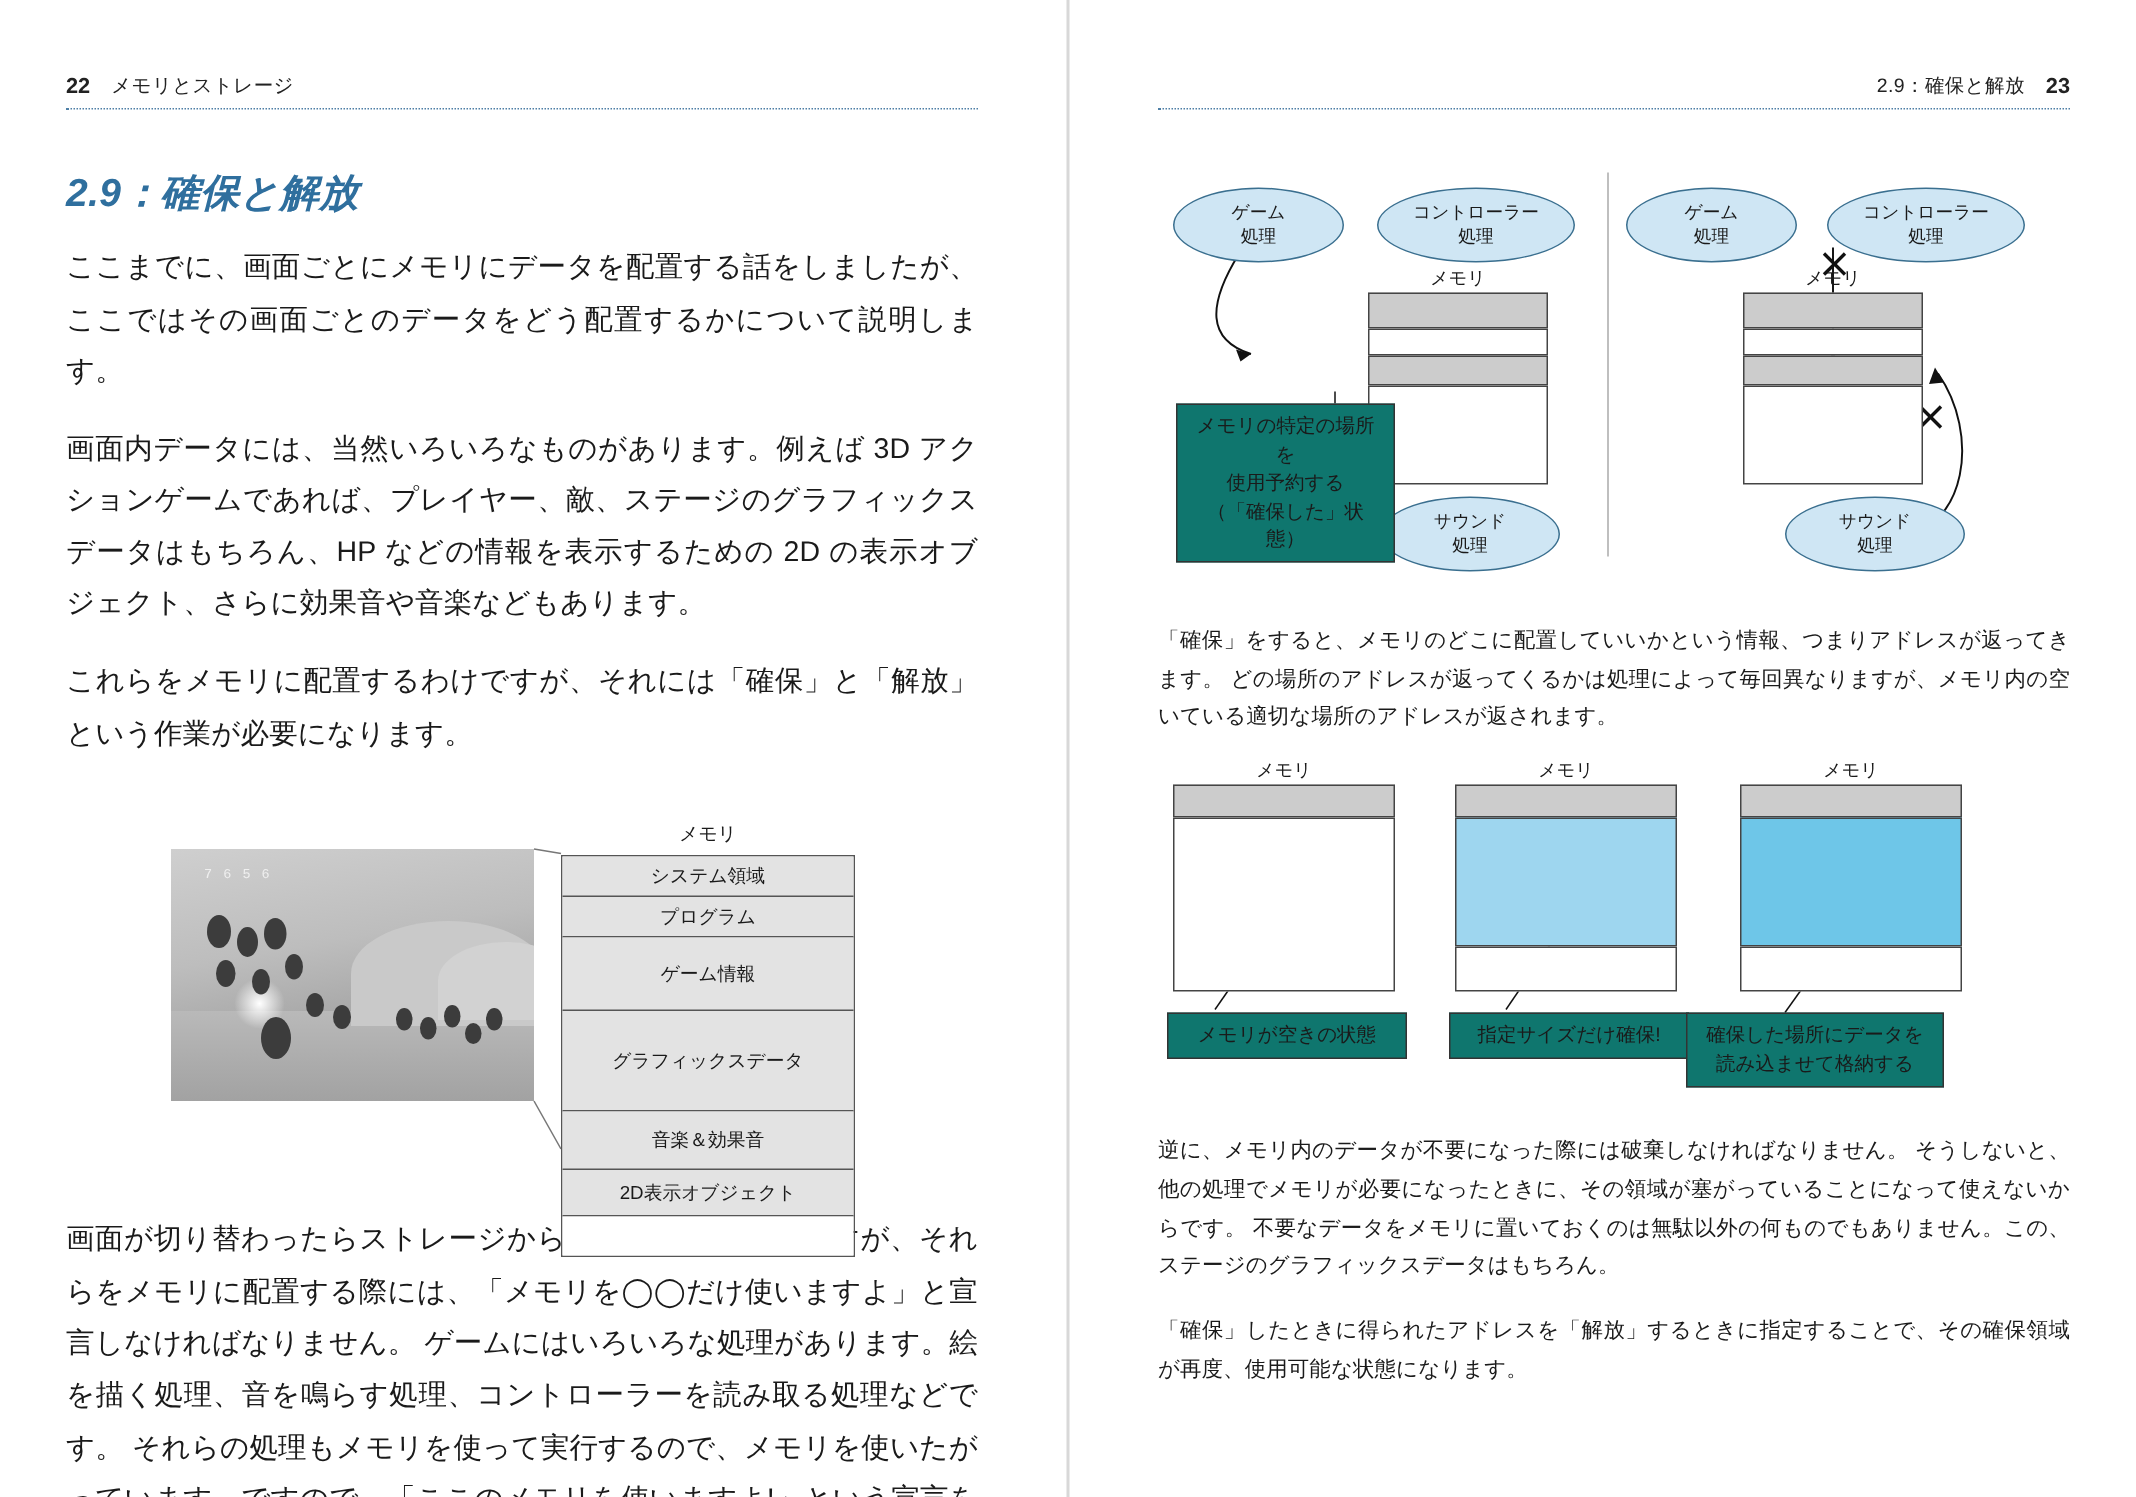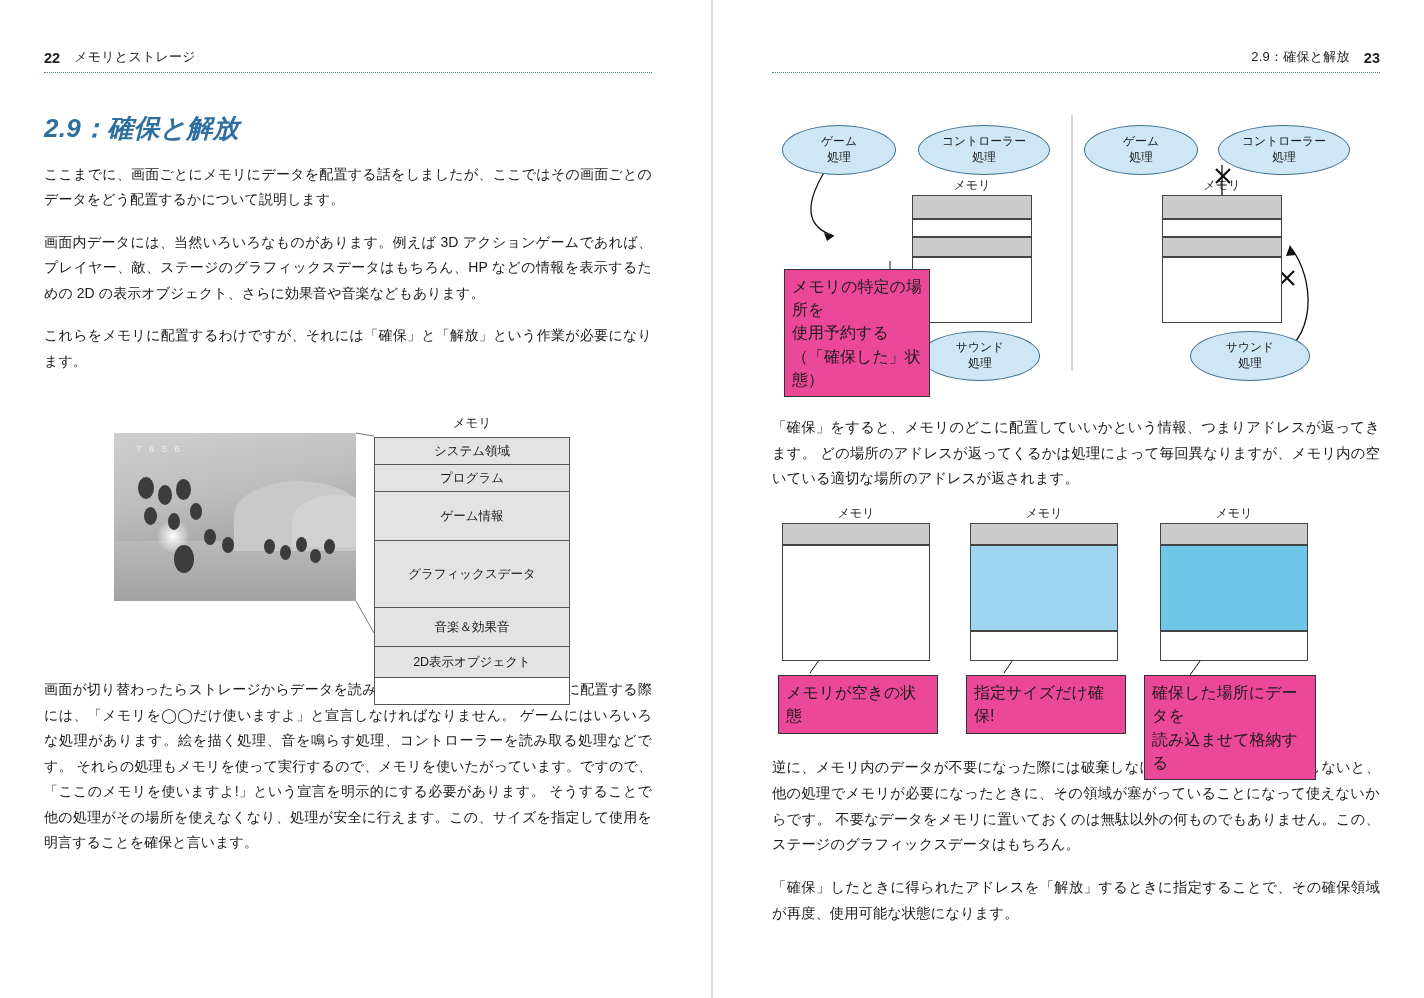"ここまでに、画面ごとにメモリにデータを配置する話をしましたが、ここではその画面ご" p.body { font-size: 14px -> 19px }
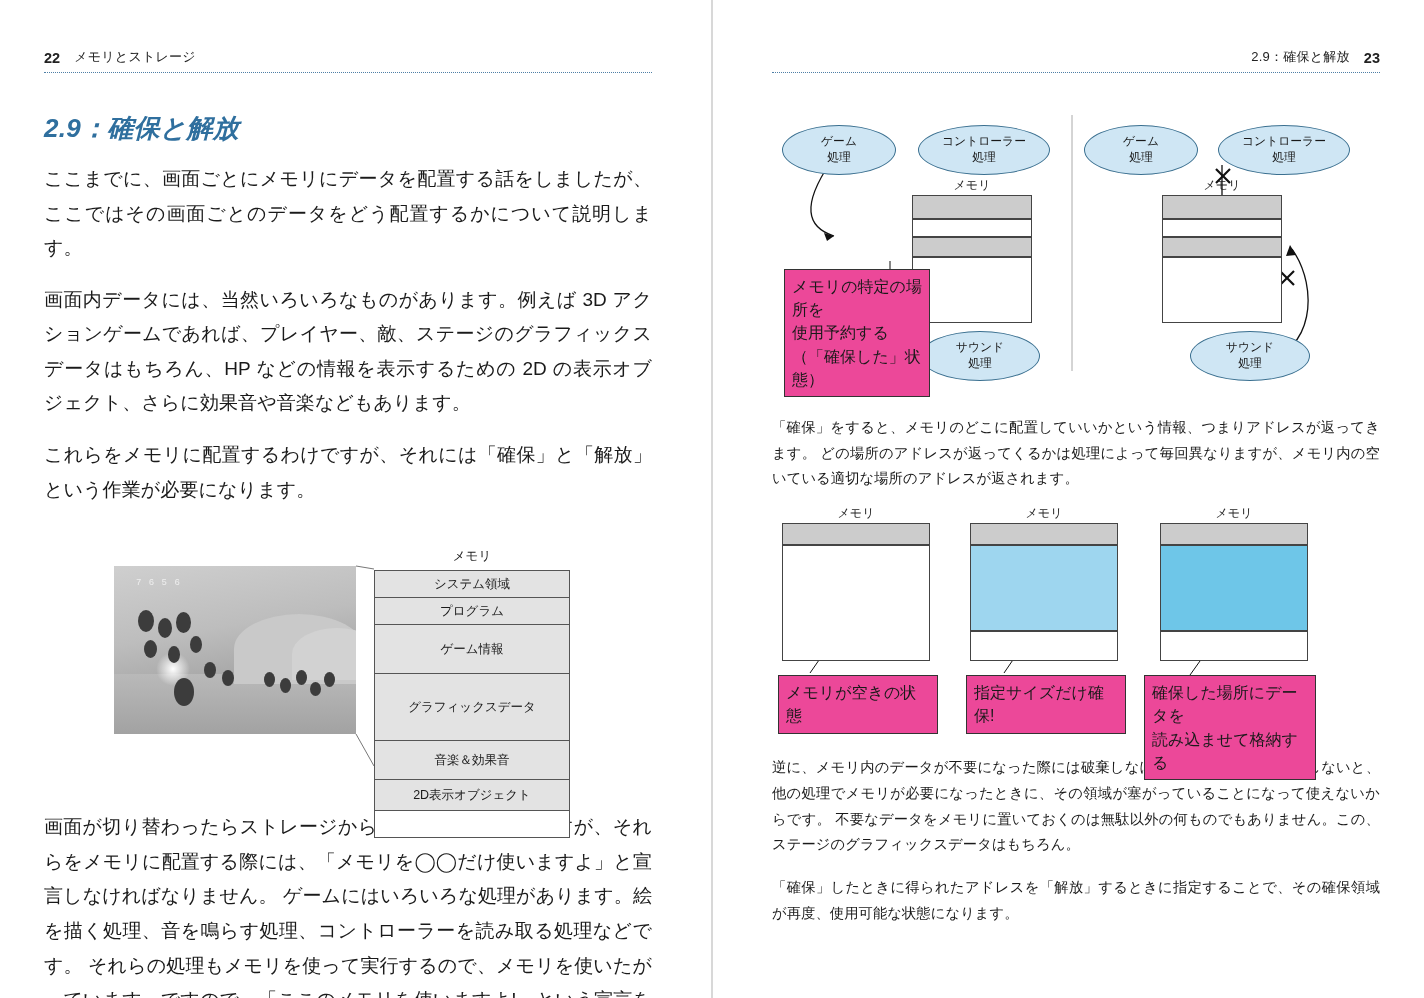"メモリの特定の場所を" .dia-box { background: #ec4899 -> #0f766e; font-size: 16px -> 13px; text-align: left -> center }
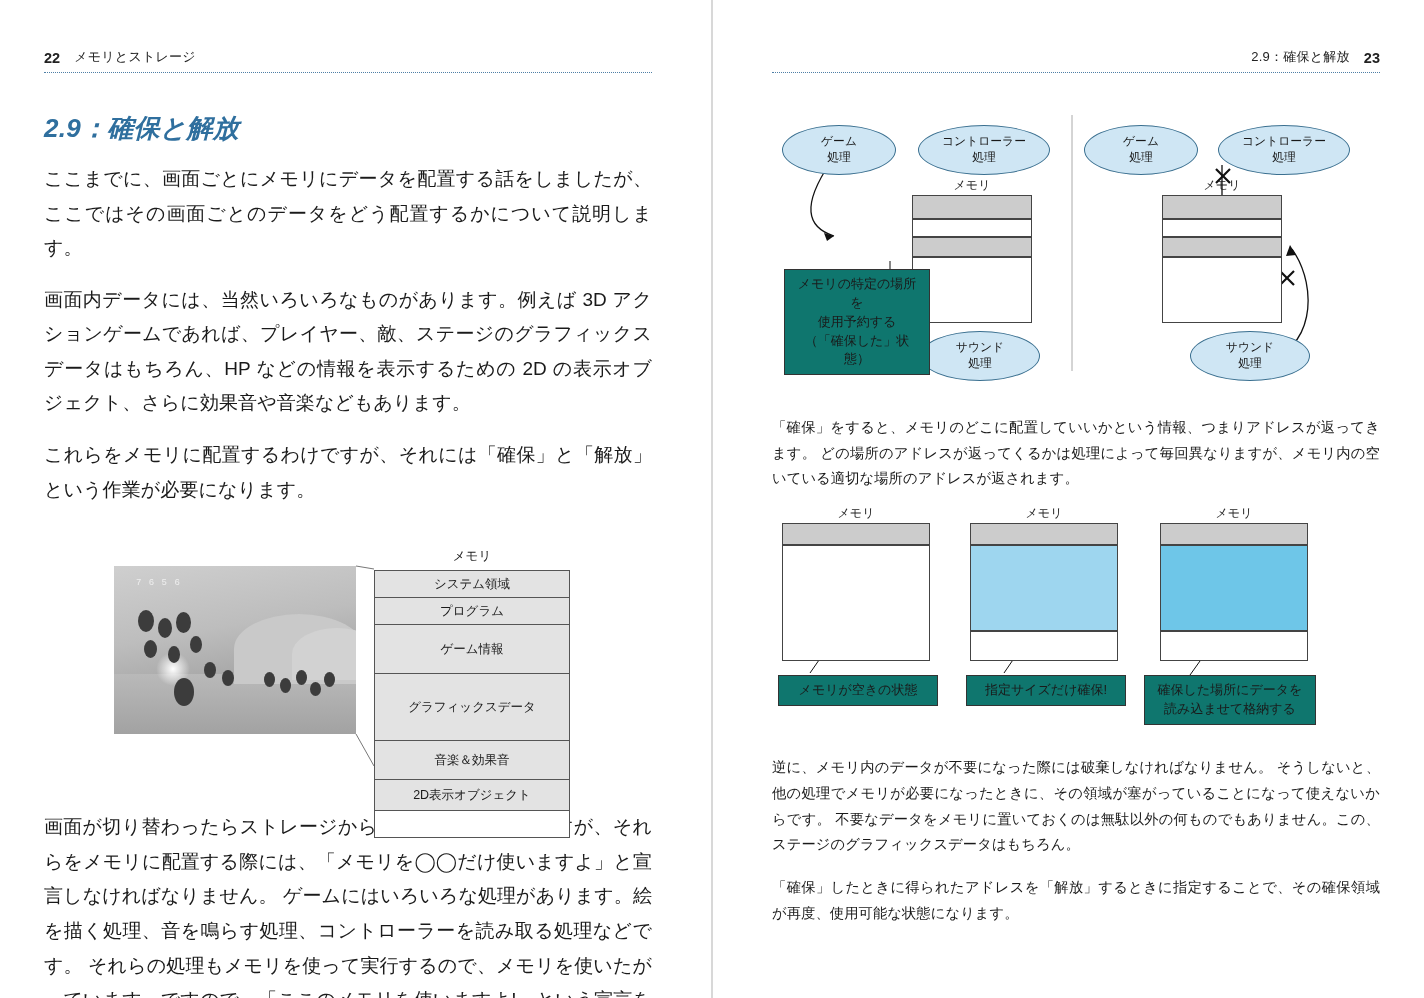"確保した場所にデータを" div.dia-box { left: 372px -> 352px }
